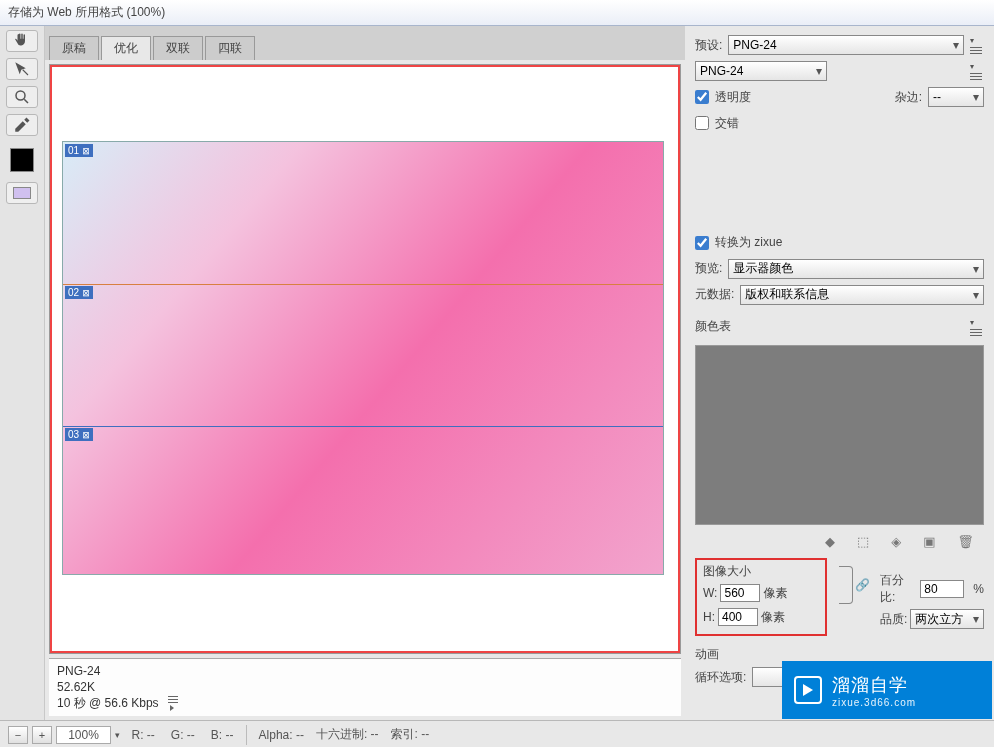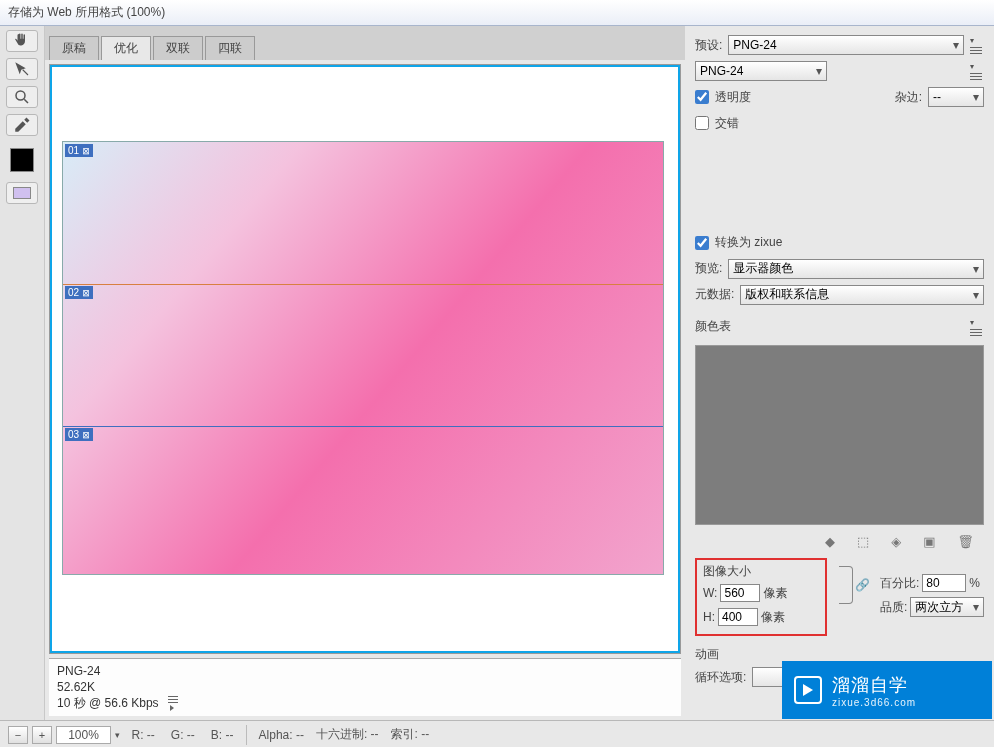"01" .preview-frame { background: #0ea5e9 -> #ef4444 }
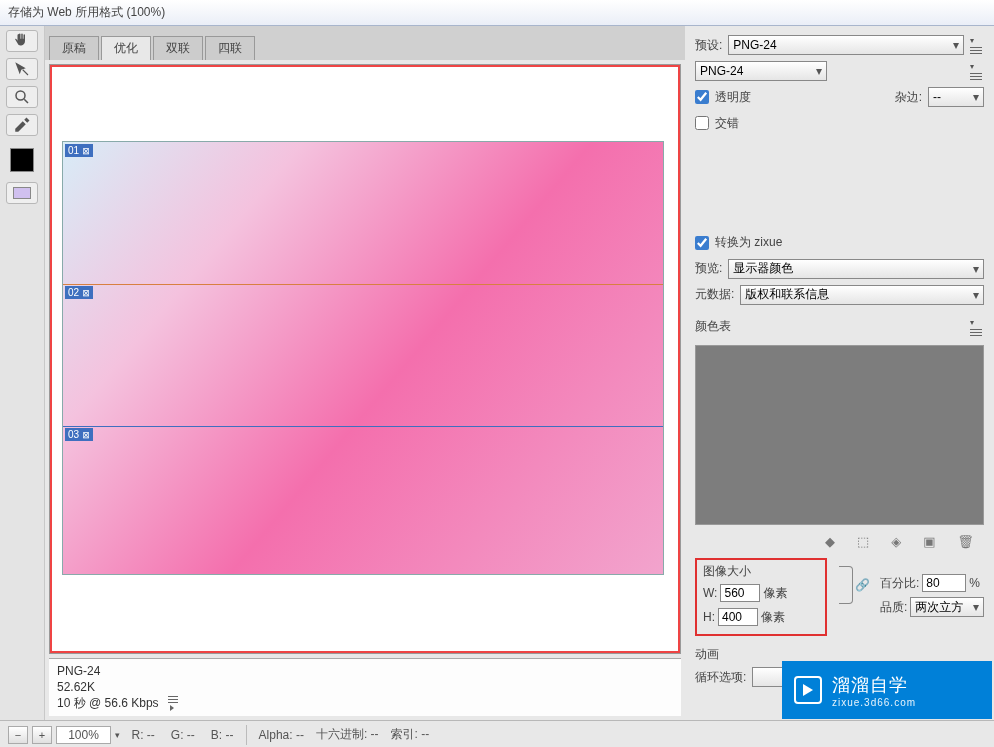"百分比:" div.row { gap: 3px -> 9px }
